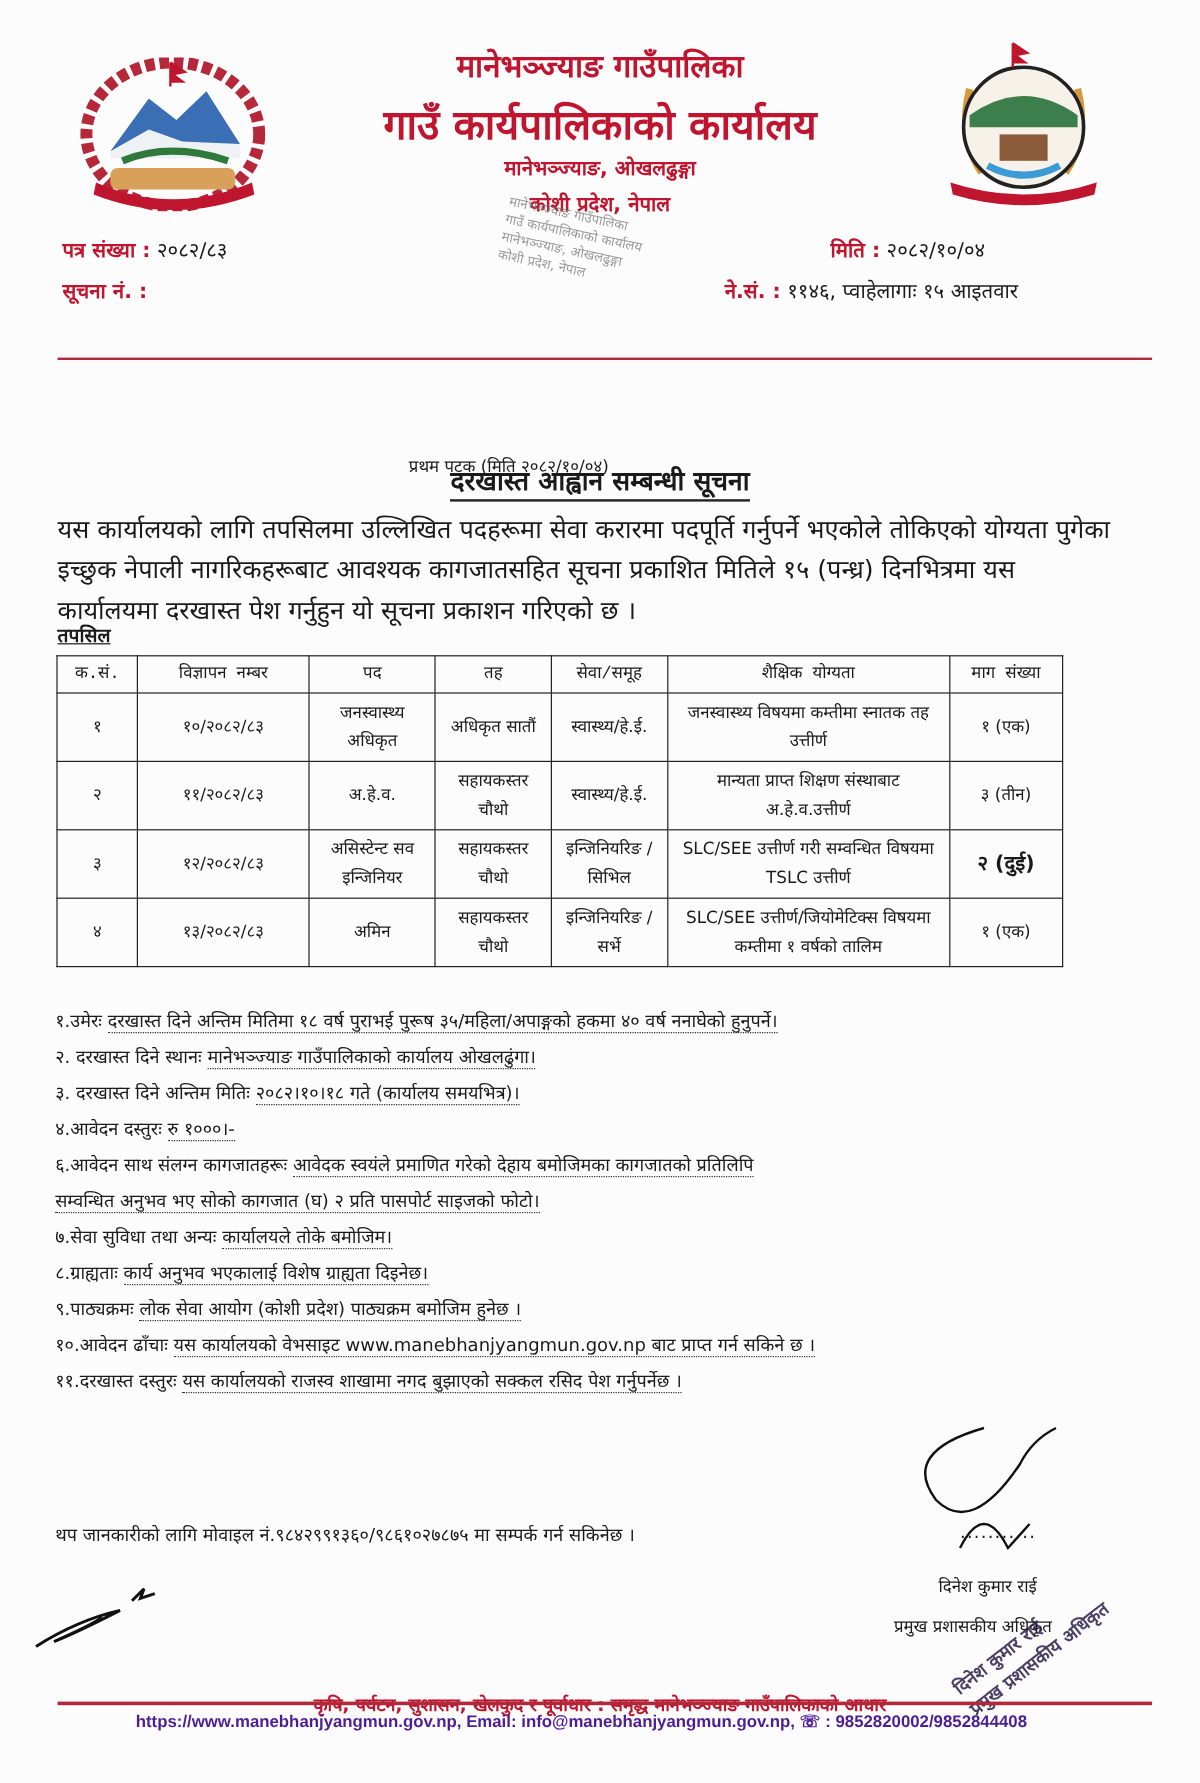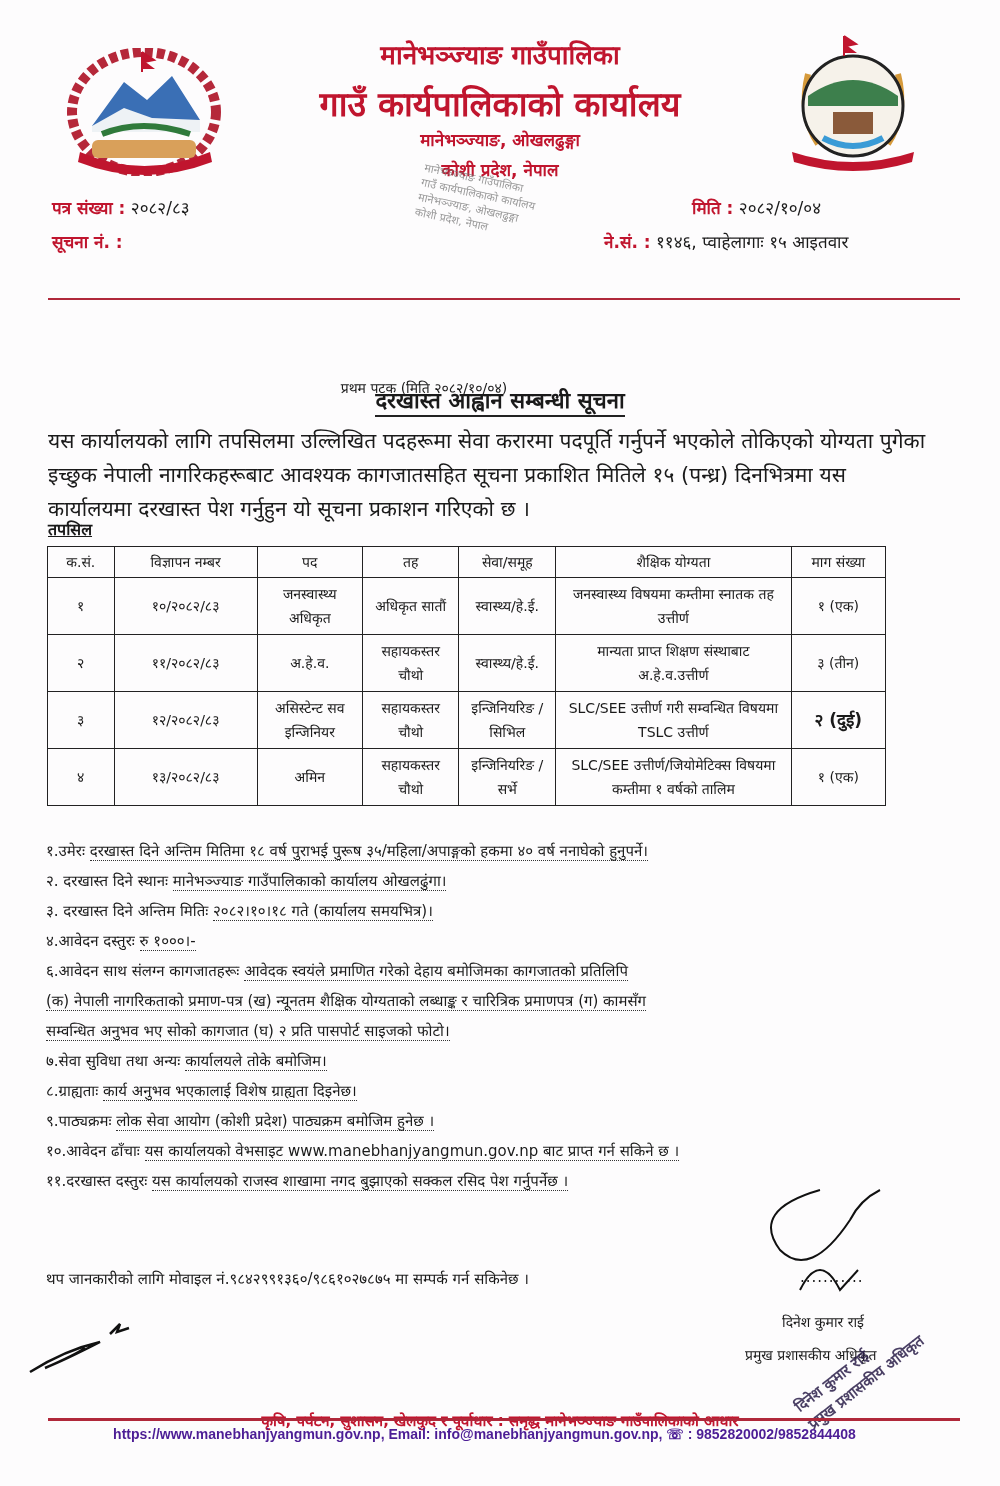"क.सं." table.posts th { font-family: none -> Liberation Mono, monospace }
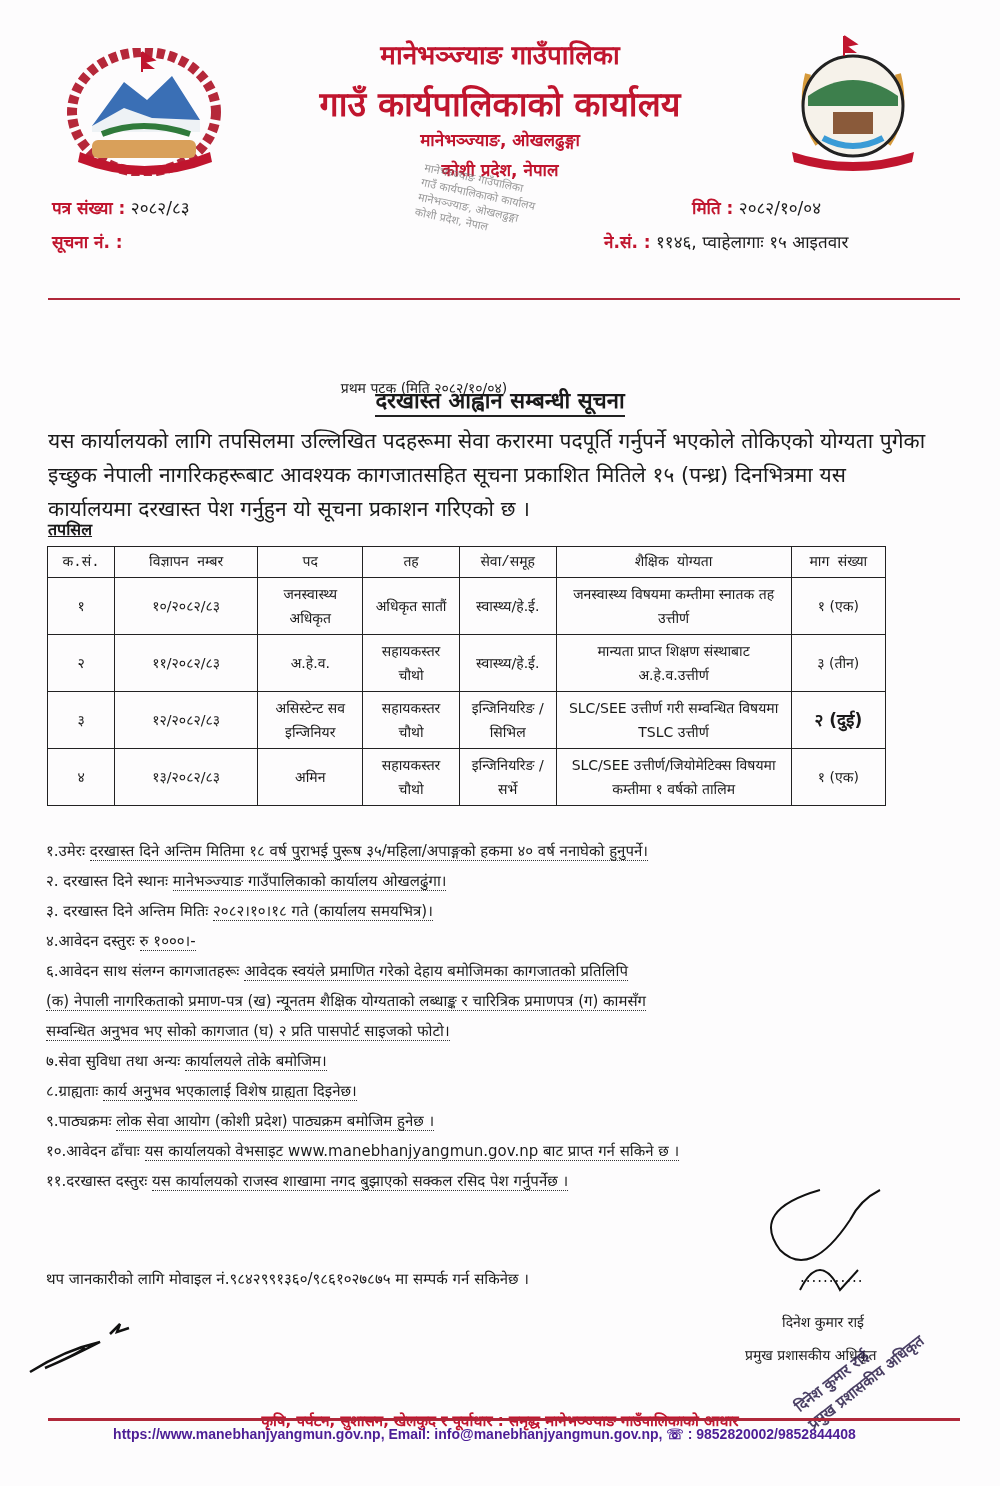"(क) नेपाली नागरिकताको प्रमाण-पत्र (ख)" div.cond { html: <div><span>(क) नेपाली नागरिकताको प्रमाण-पत्र (ख) न्यूनतम शैक्षिक योग्यताको लब्धाङ्क र चारित्रिक प्रमाणपत्र (ग) कामसँग</span></div> -> none }
